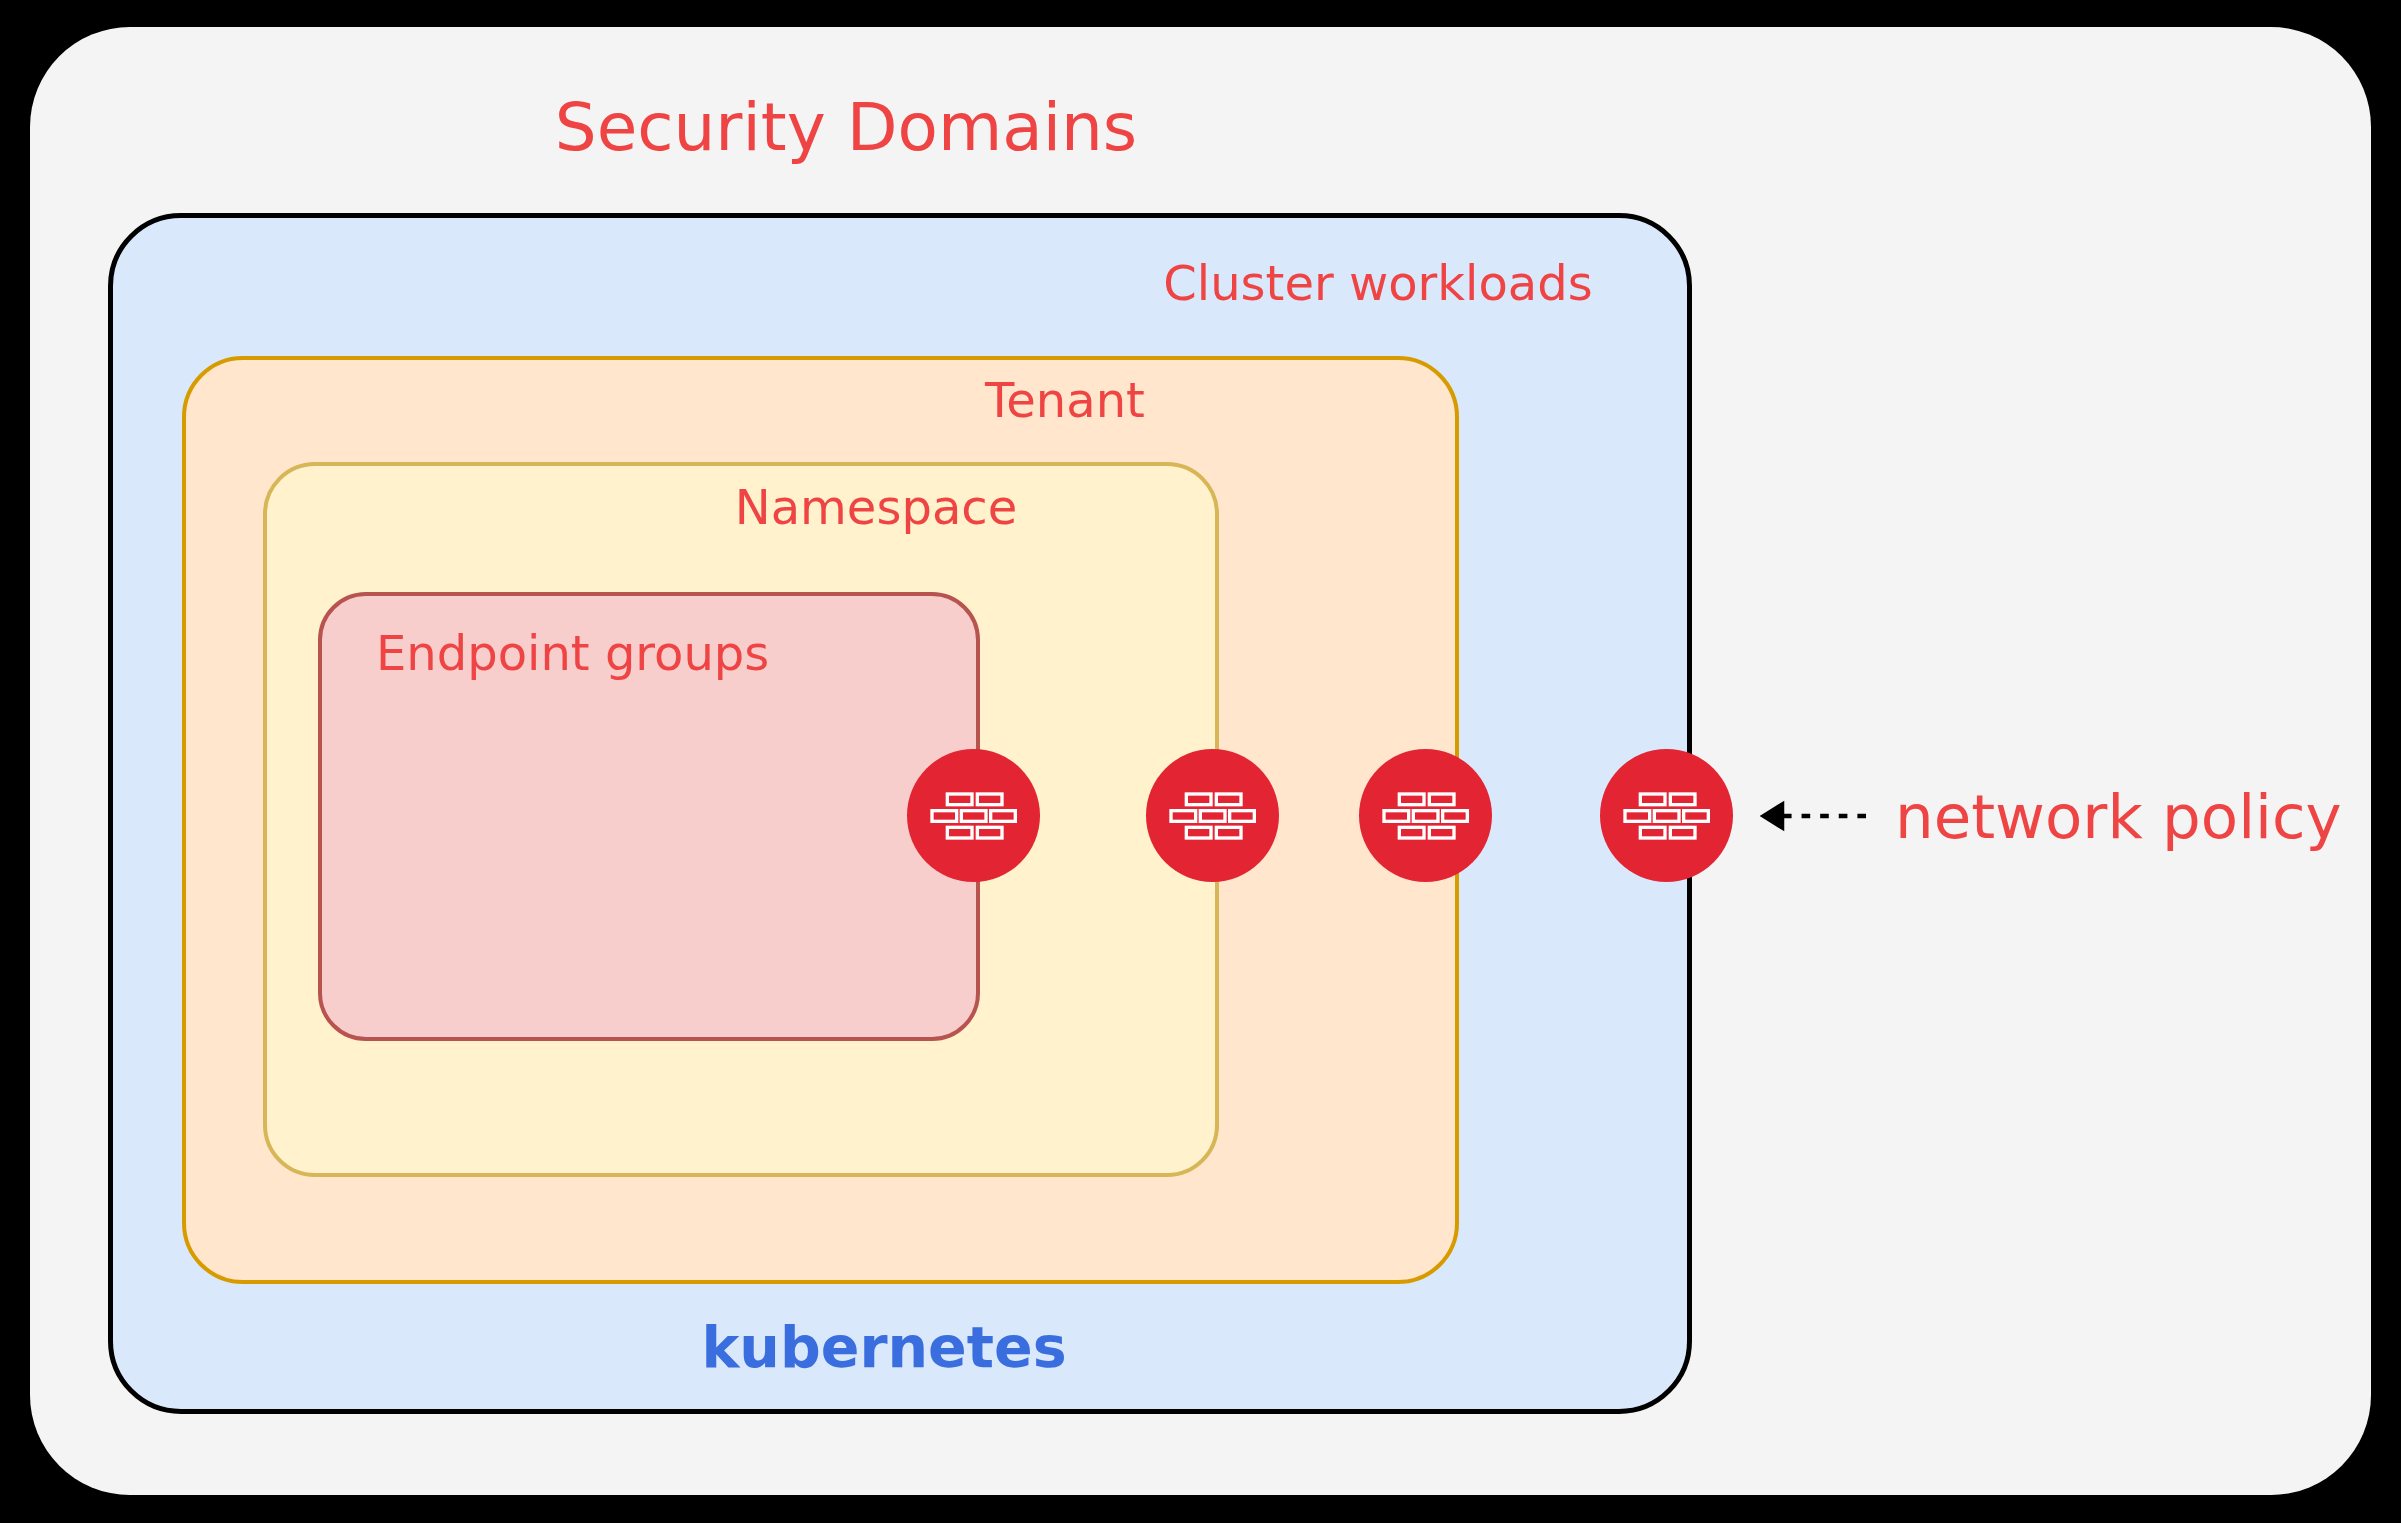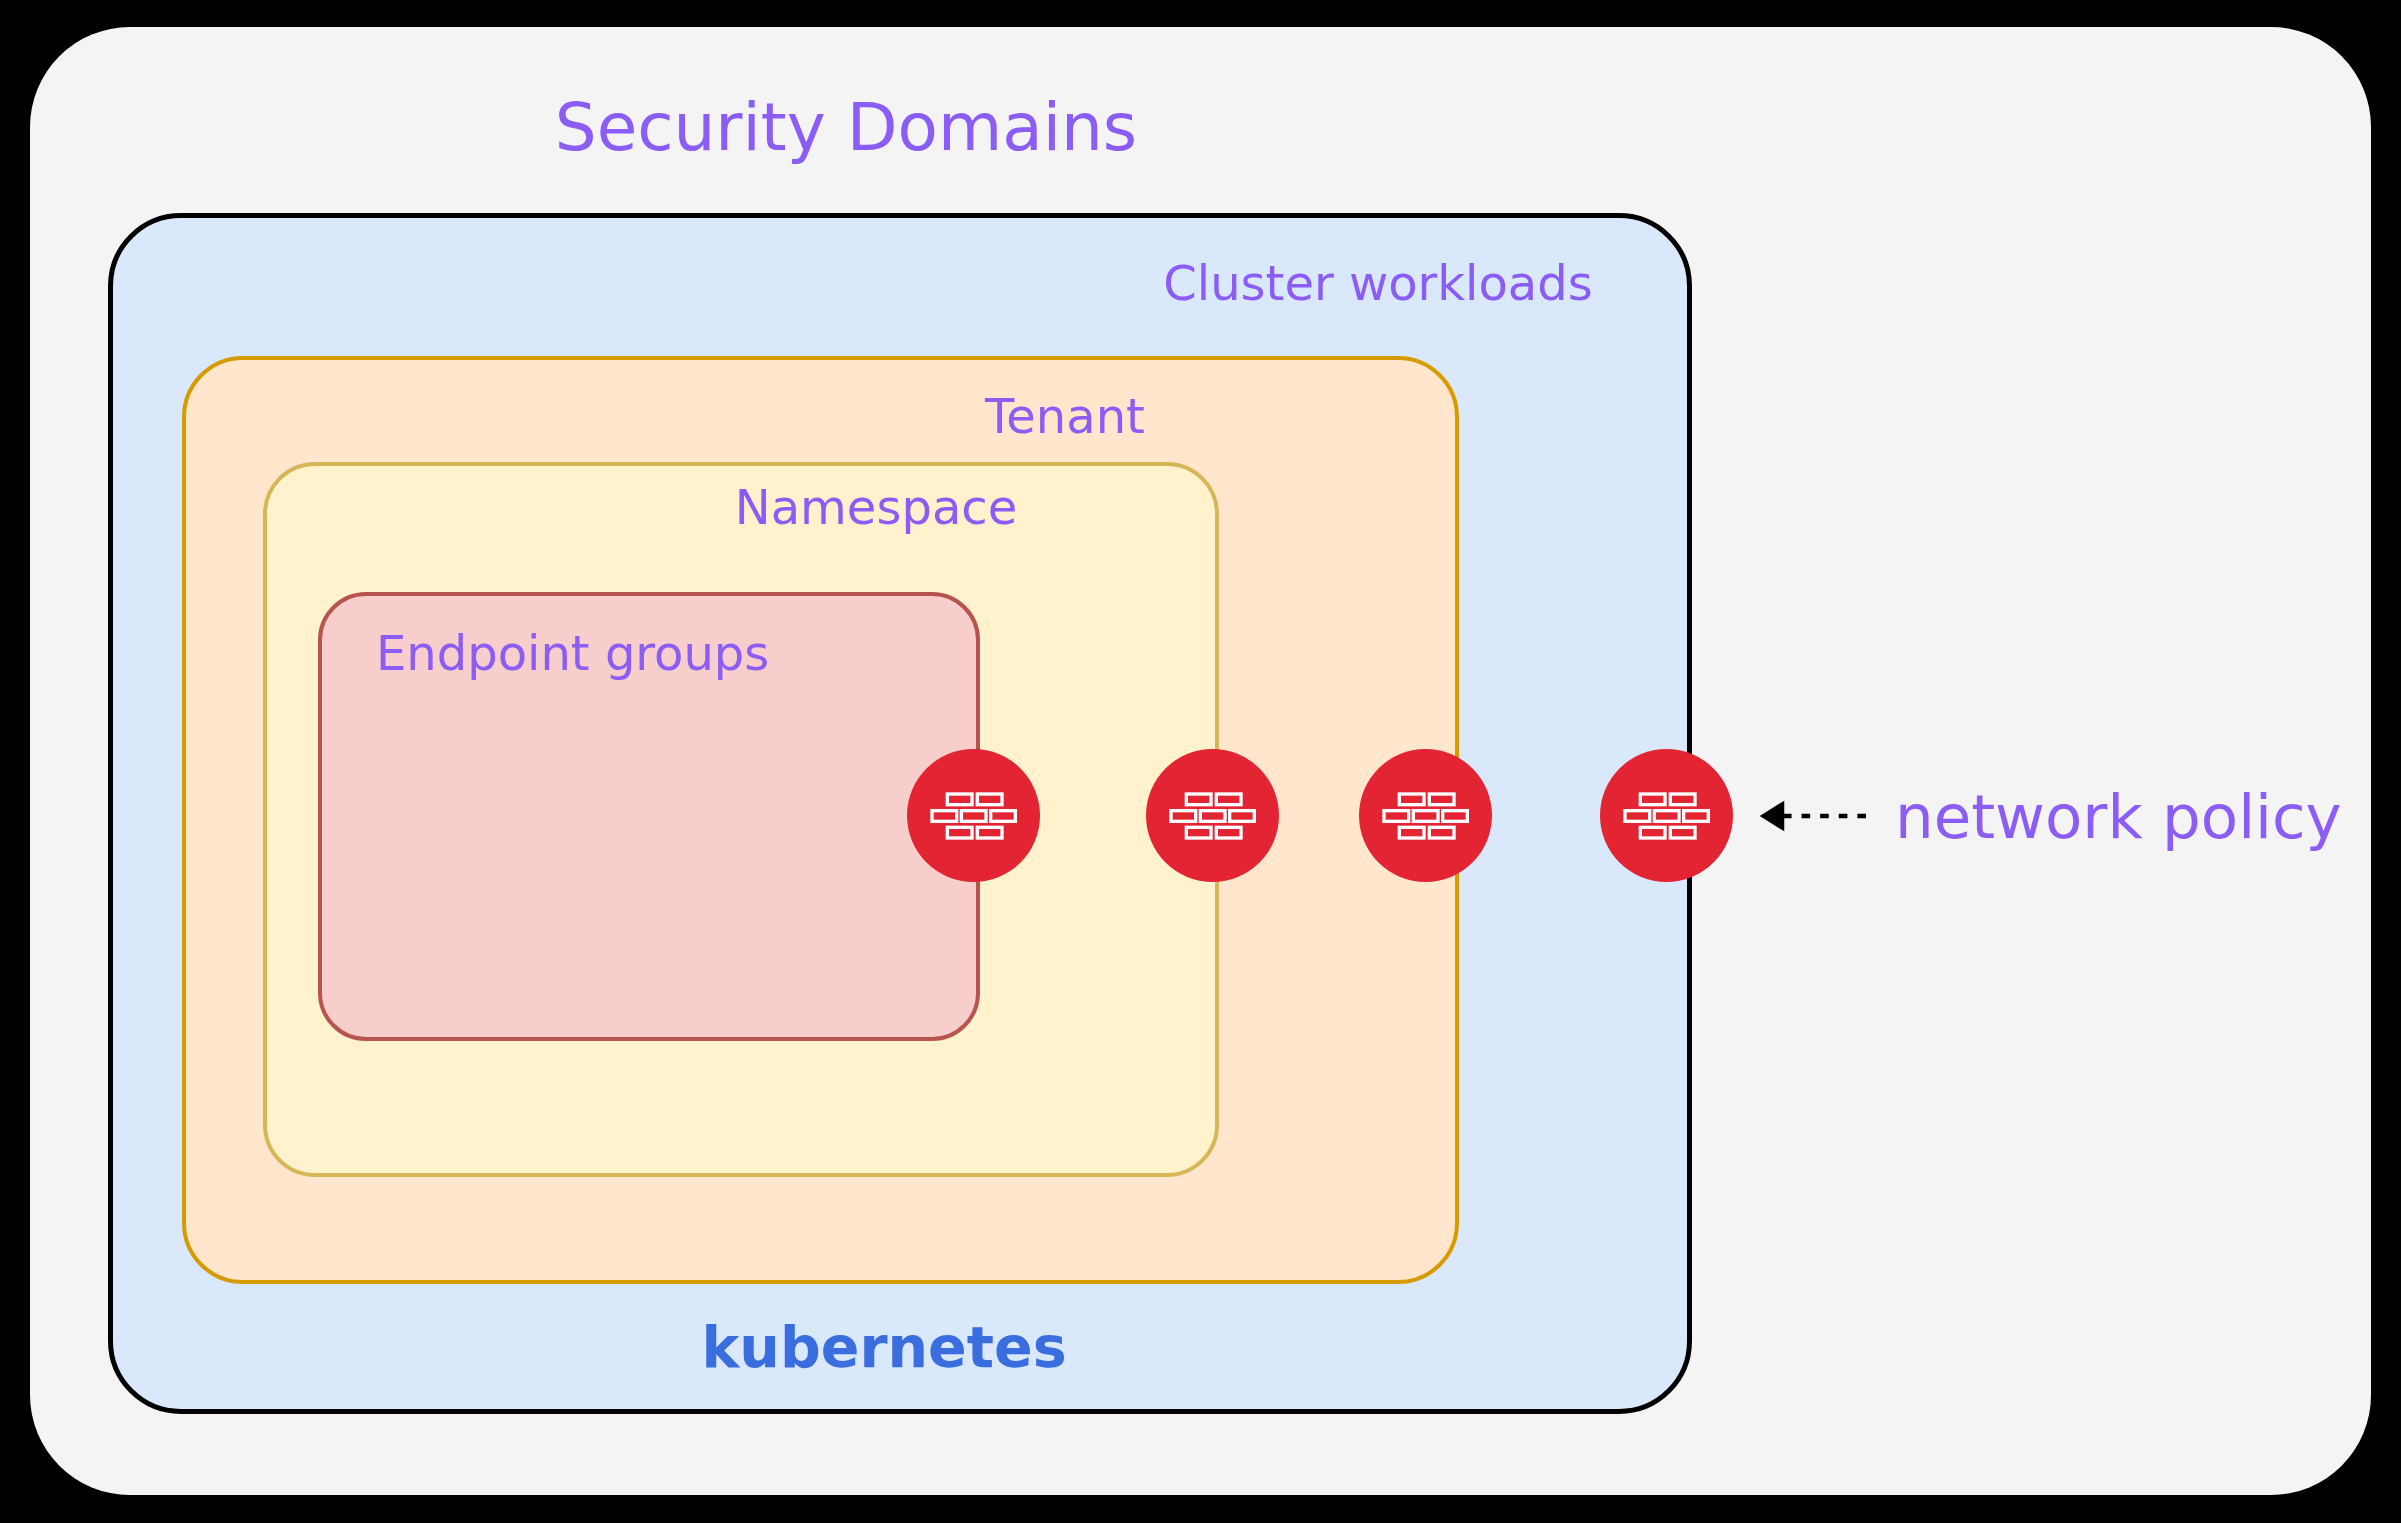"Security Domains" .lbl { color: #8b5cf6 -> #ef4444 }
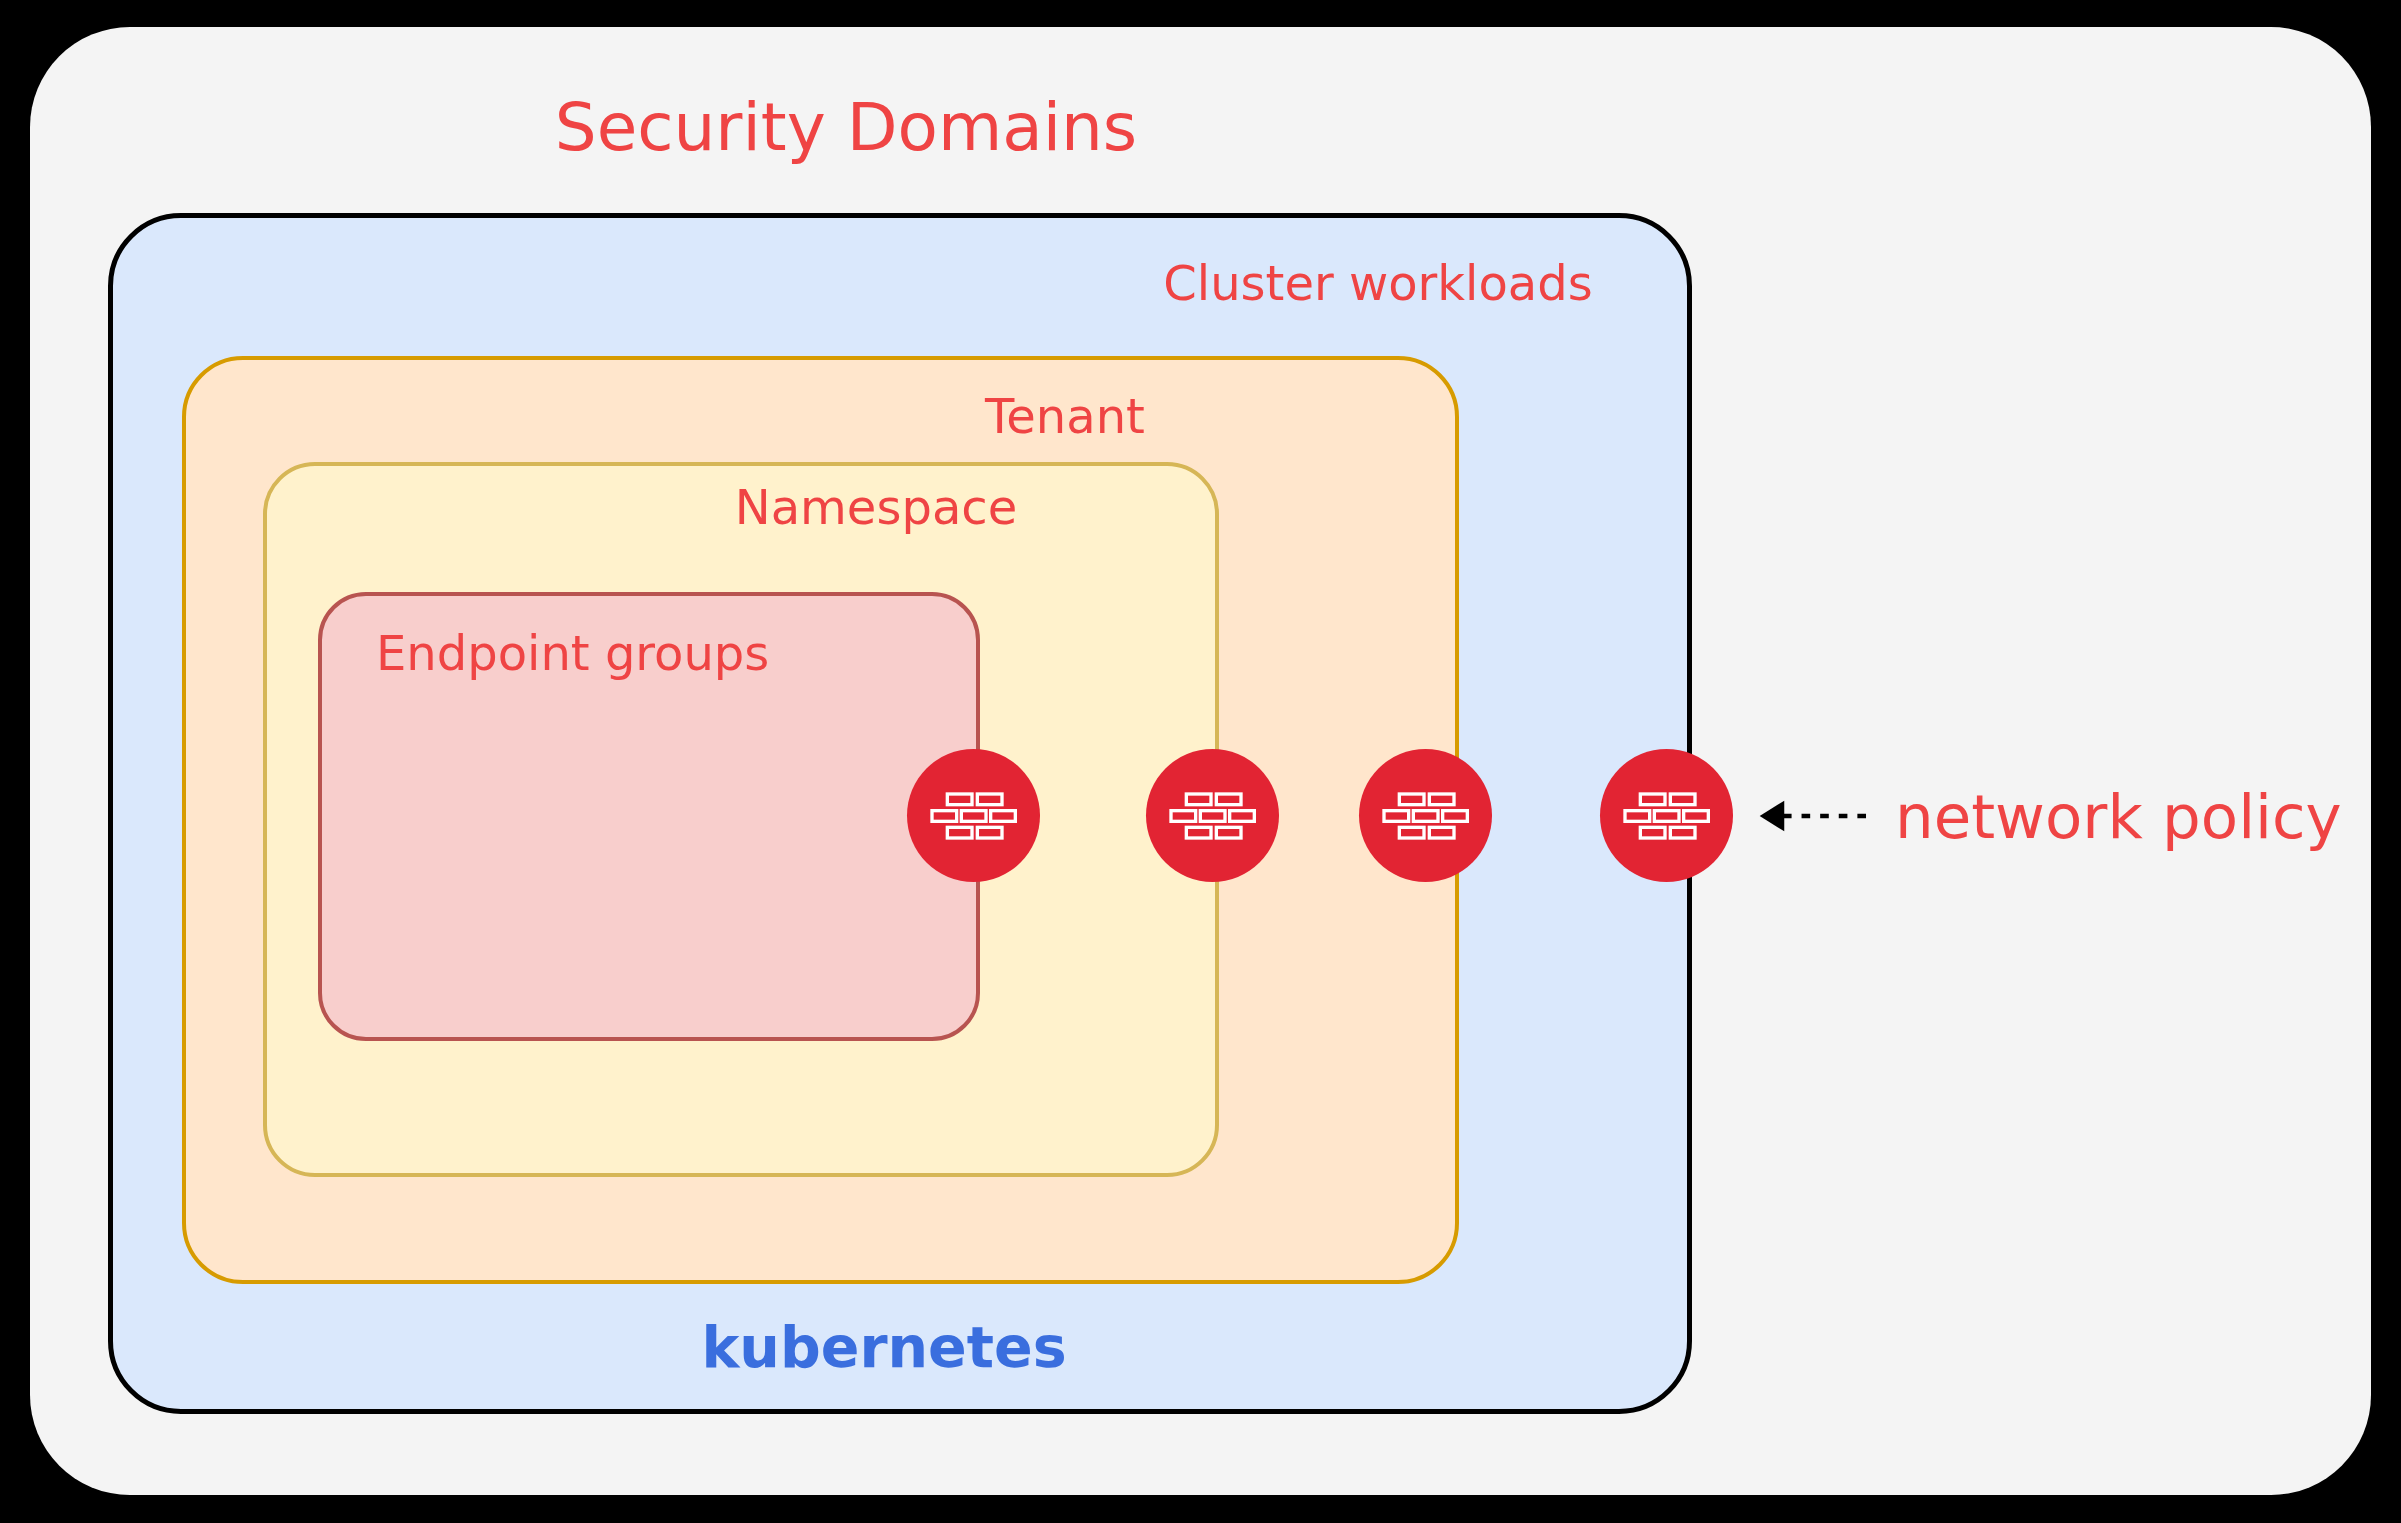"Tenant" #tenant-label { margin-top: 16px -> none }
